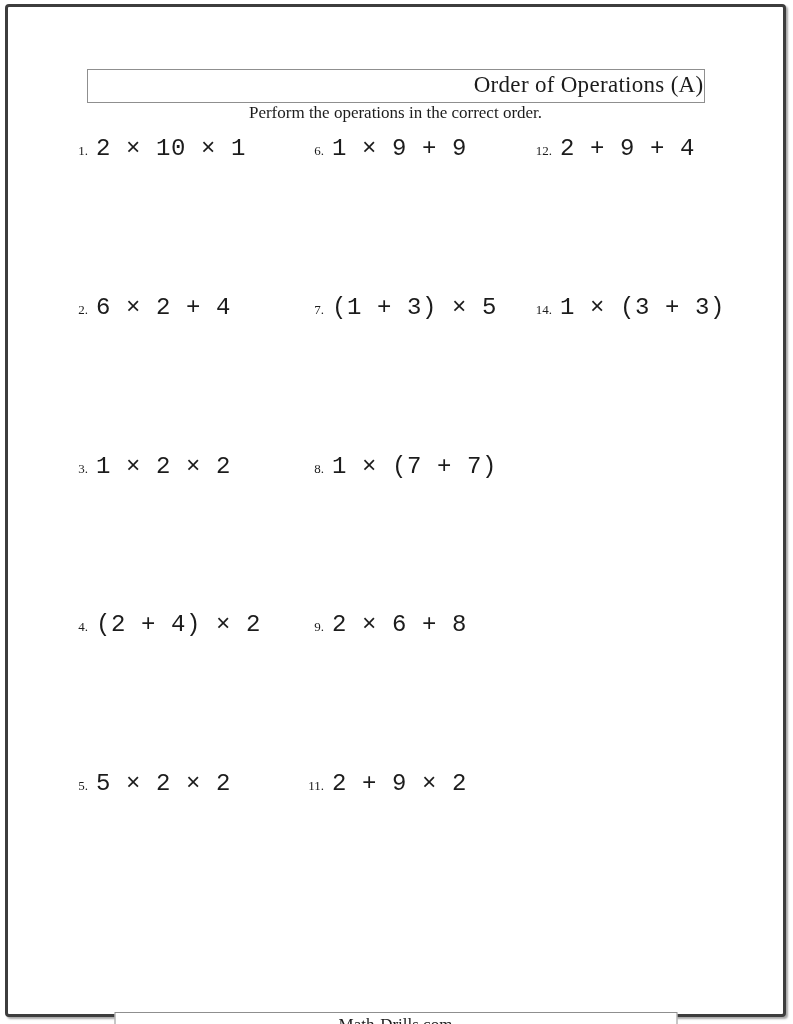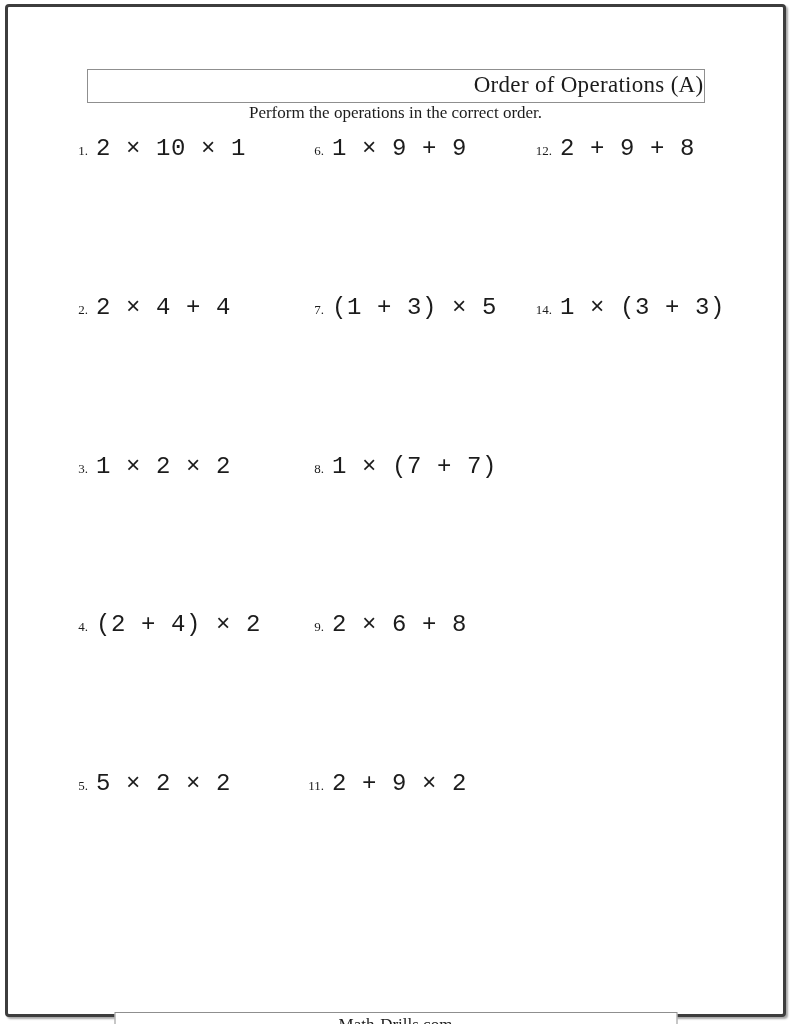"2 + 9 + 8" span.pexpr { text: 8 -> 4 }
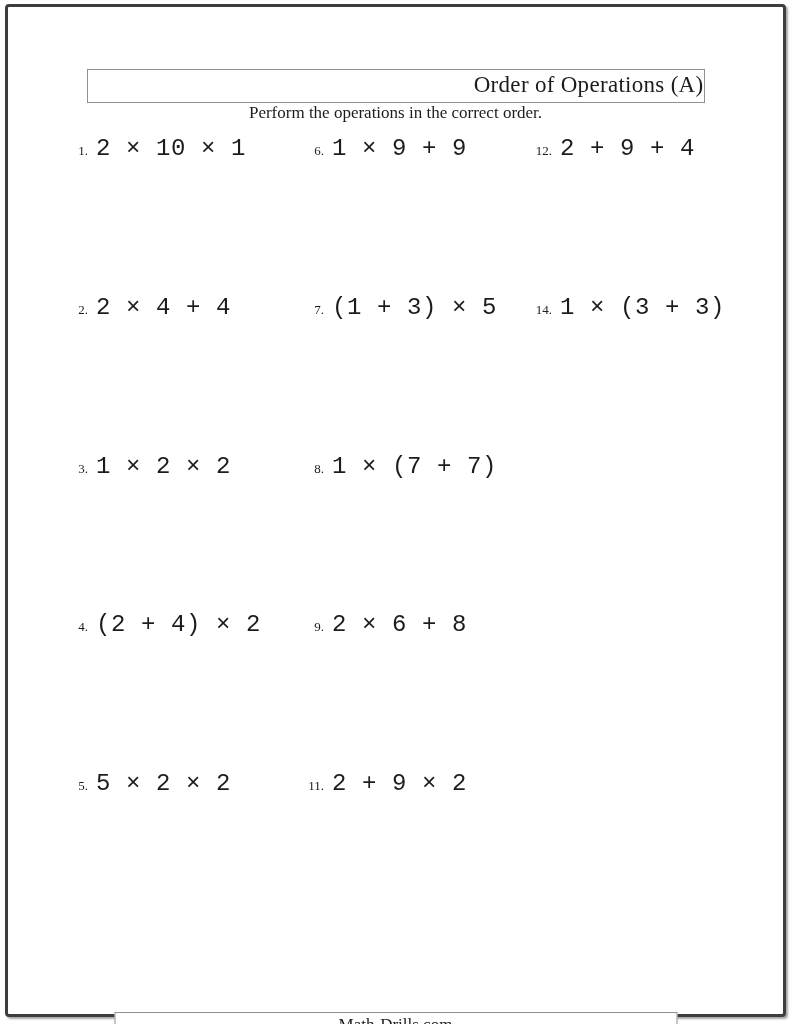"2 × 4 + 4" span.pexpr { text: 2 × 4 -> 6 × 2 }
